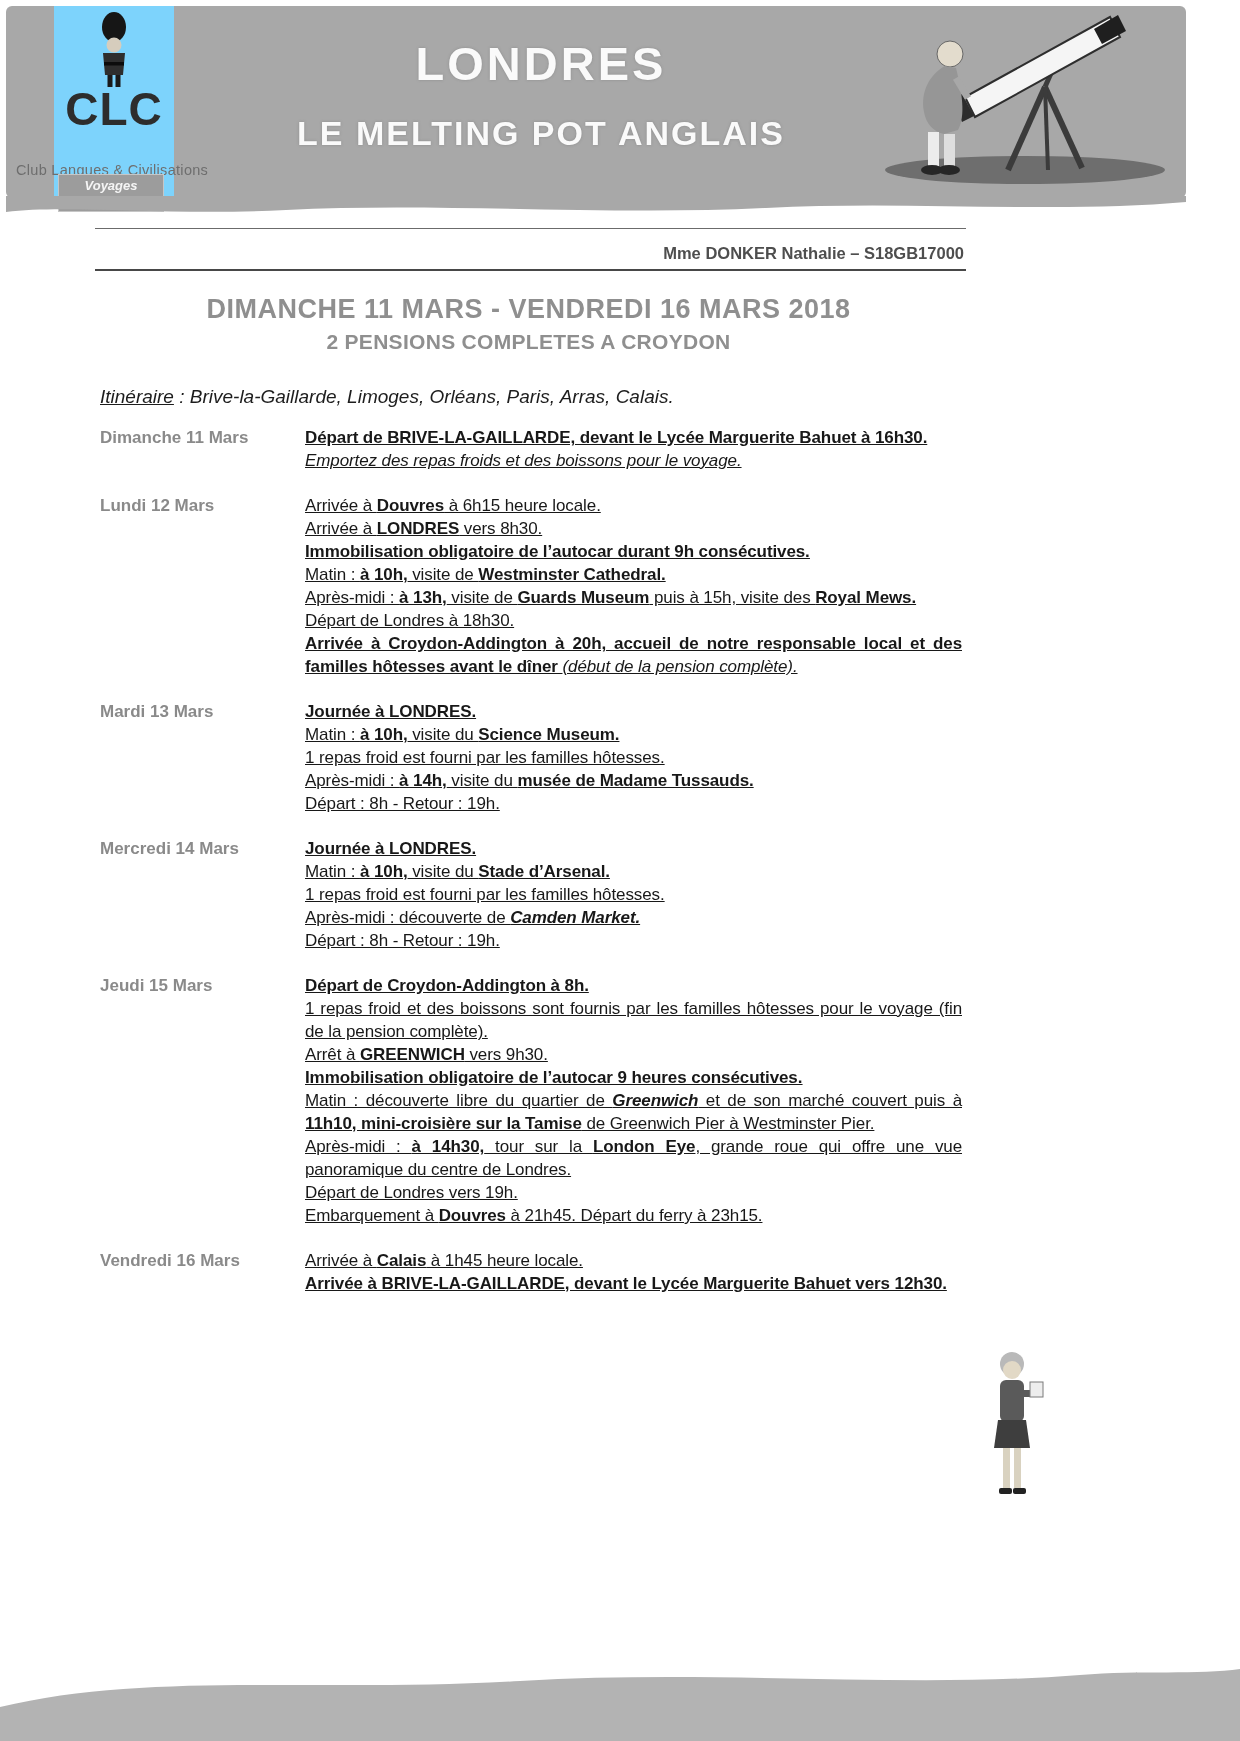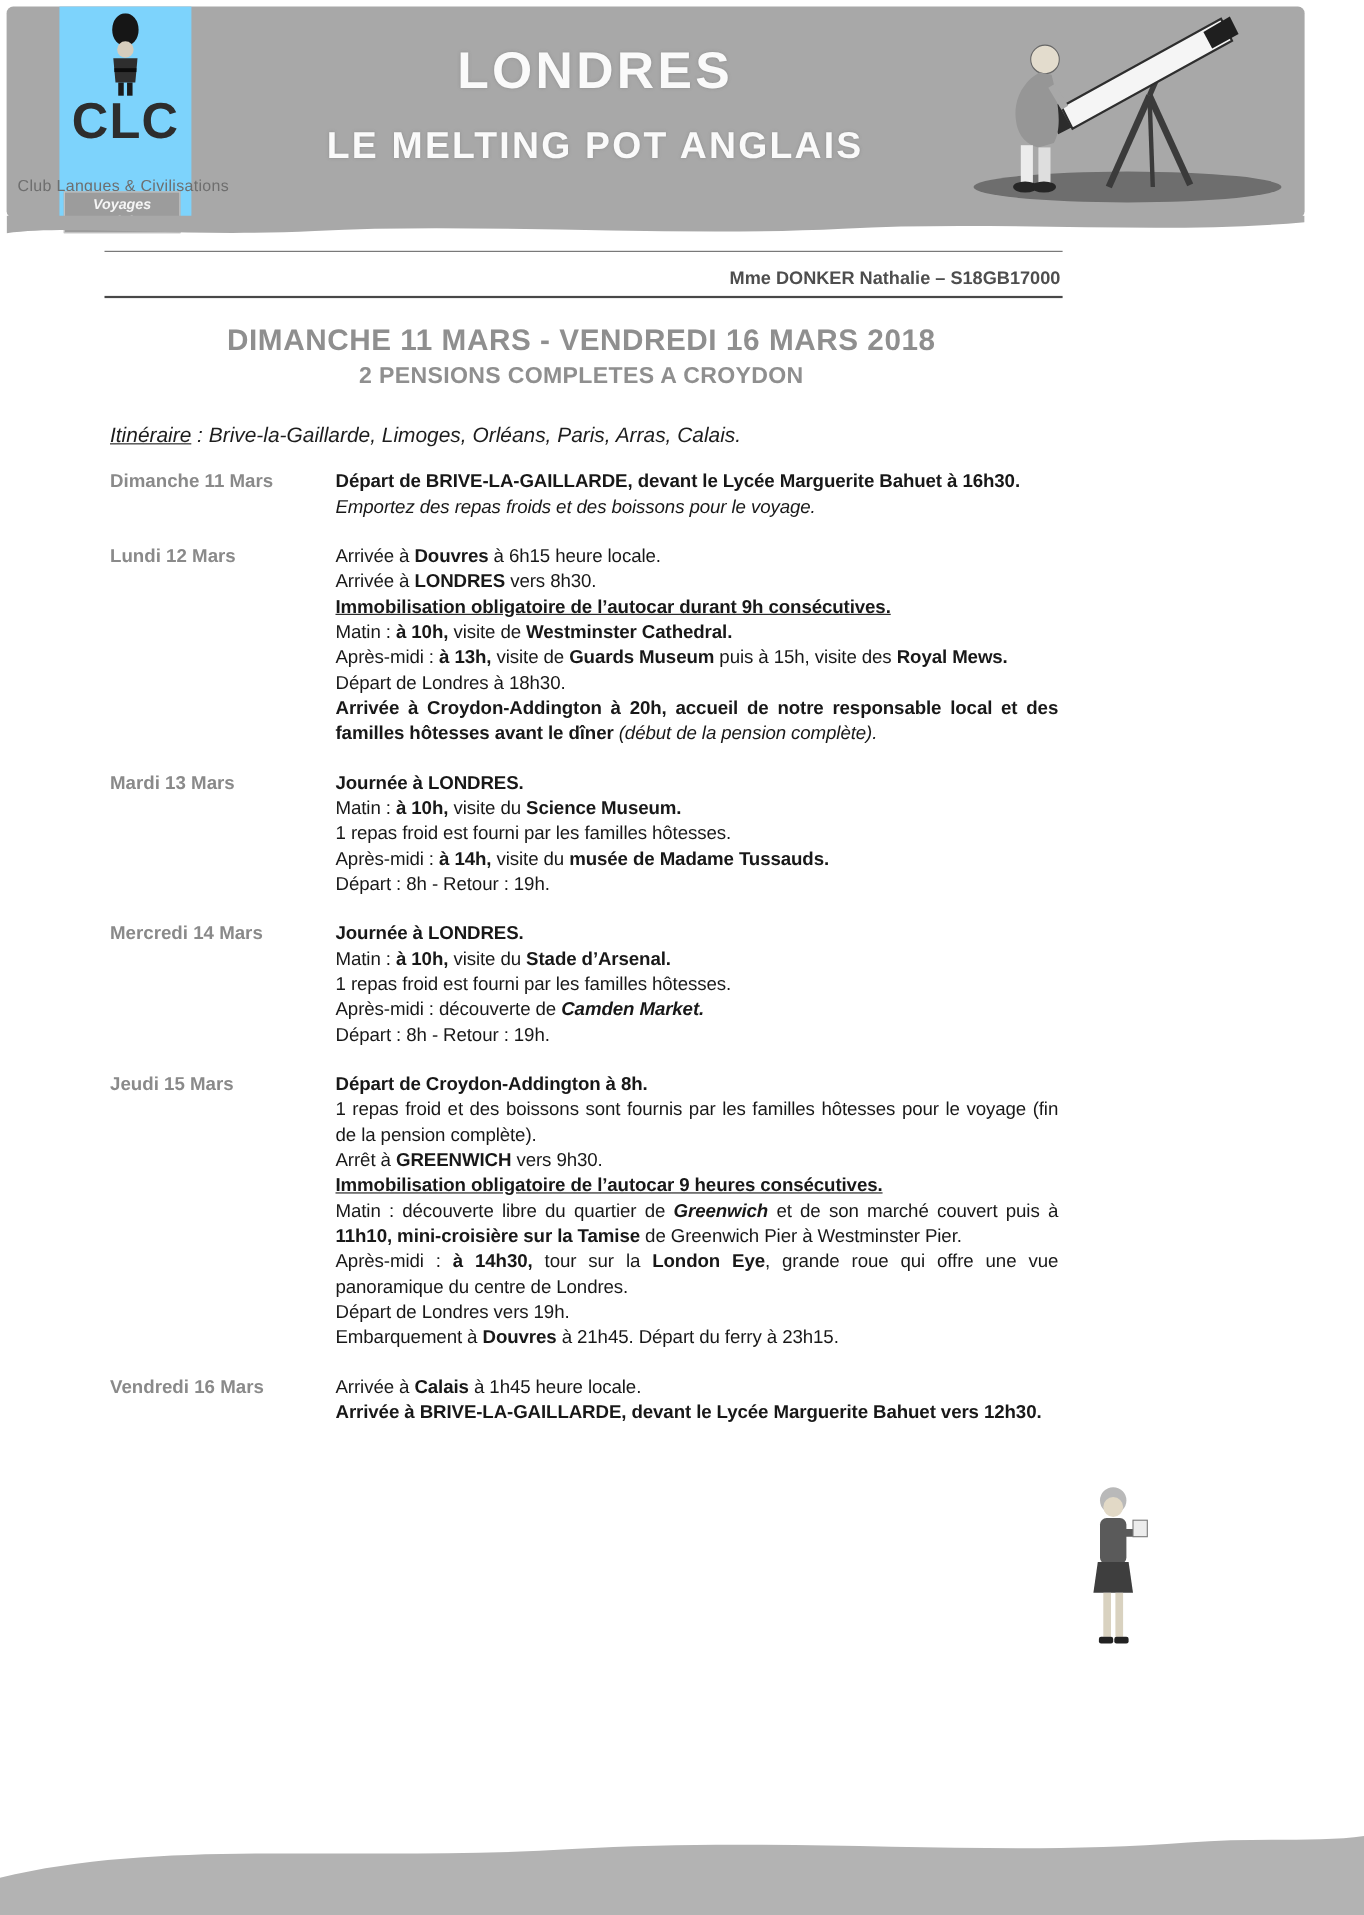"Départ de BRIVE-LA-GAILLARDE, devant le" .day-line { text-decoration: none -> underline }
